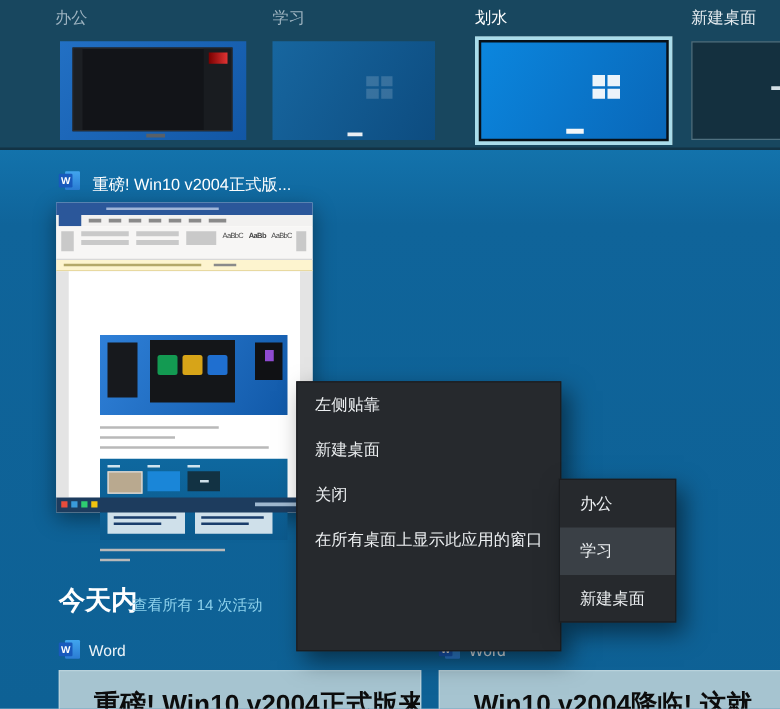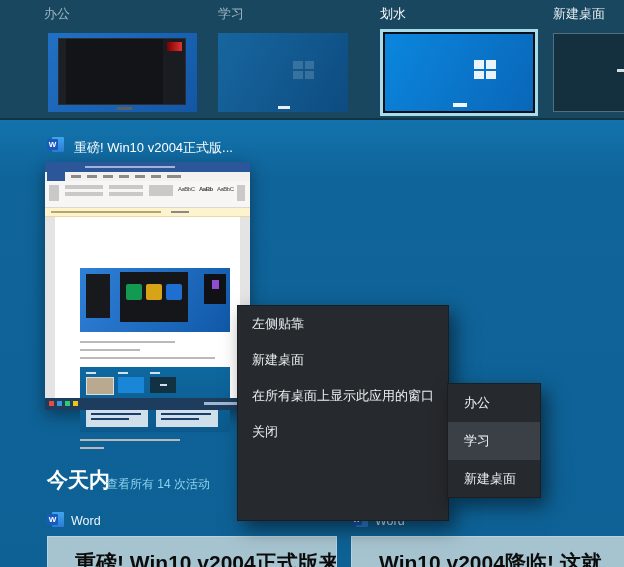"在所有桌面上显示此应用的窗口" div.menu-item { order: before "关闭" -> after "关闭" }
